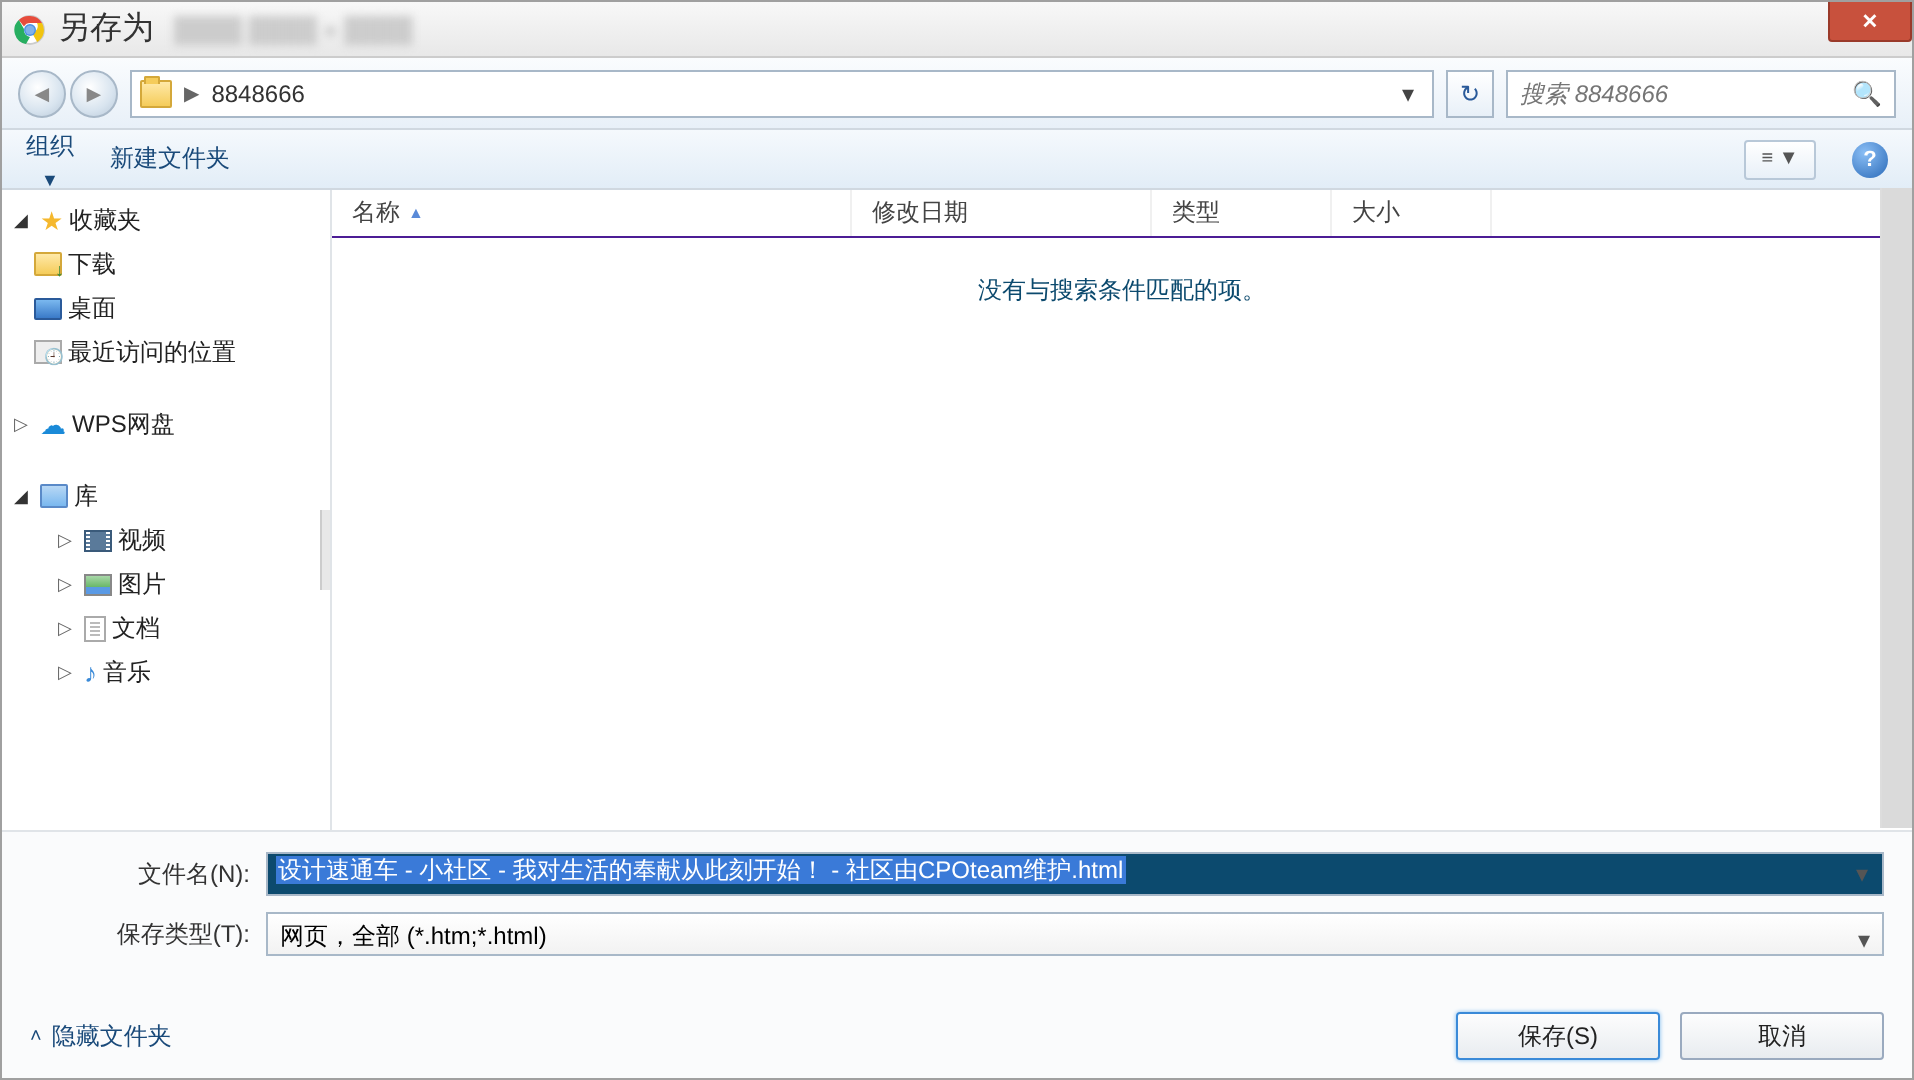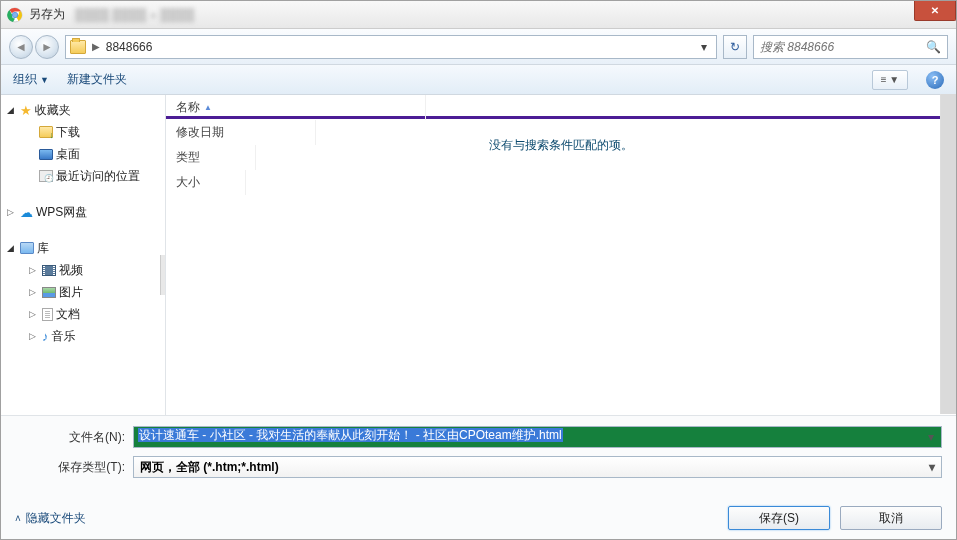"另存为" .titlebar .title { font-size: 12px -> 16px }
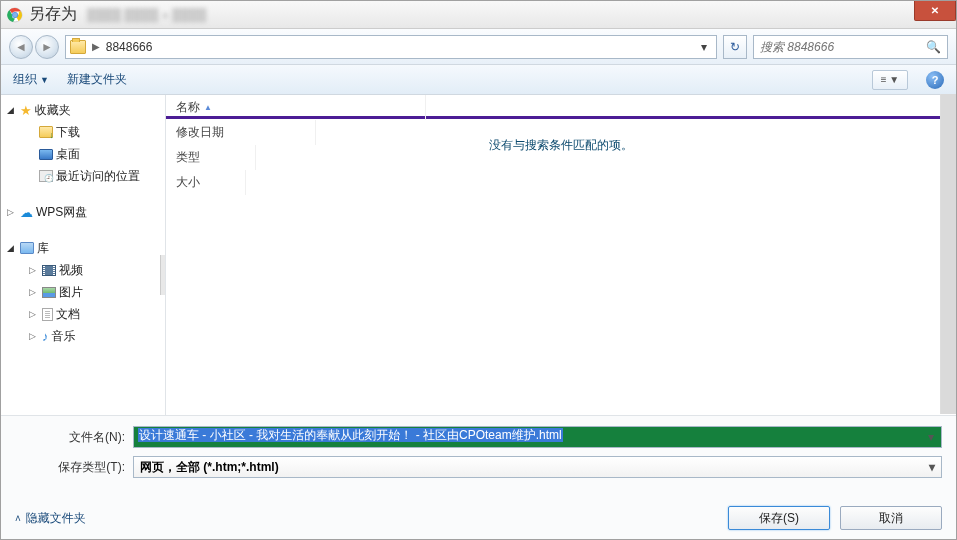"组织" .toolbar .tb-item { flex-direction: none -> column }
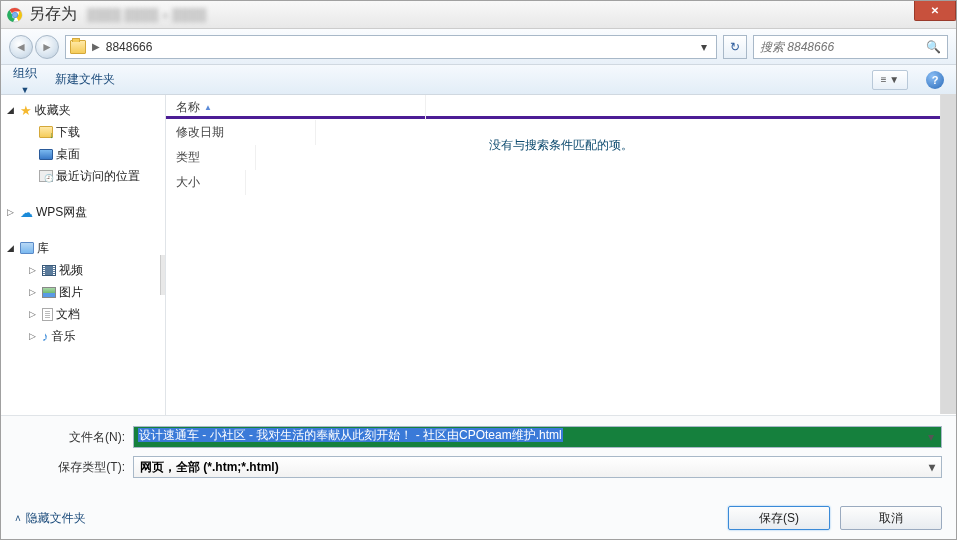"名称" .col-headers { border-bottom: 3px solid #4c1d95 -> 1px solid #4c1d95; flex-direction: column -> none }
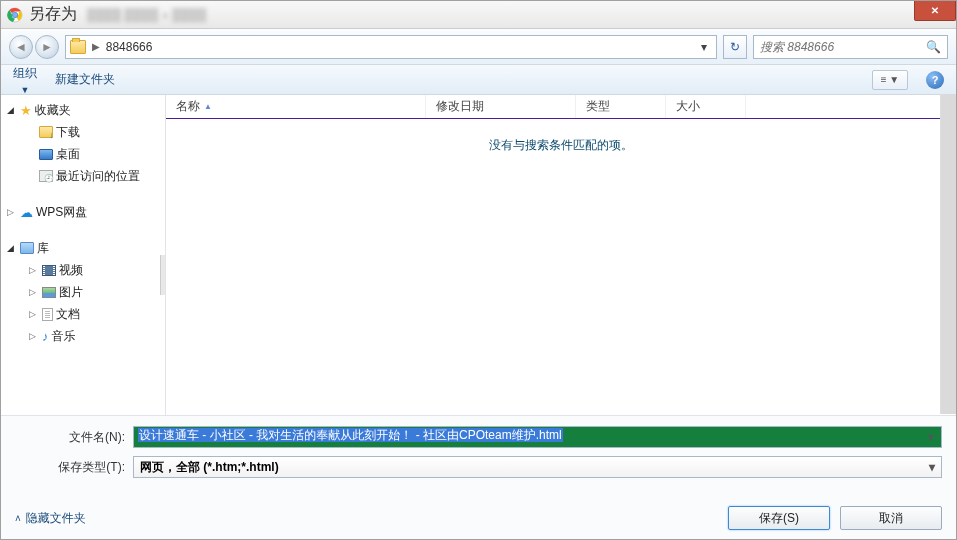"下载" .tree-item.sub { margin-left: 22px -> none }
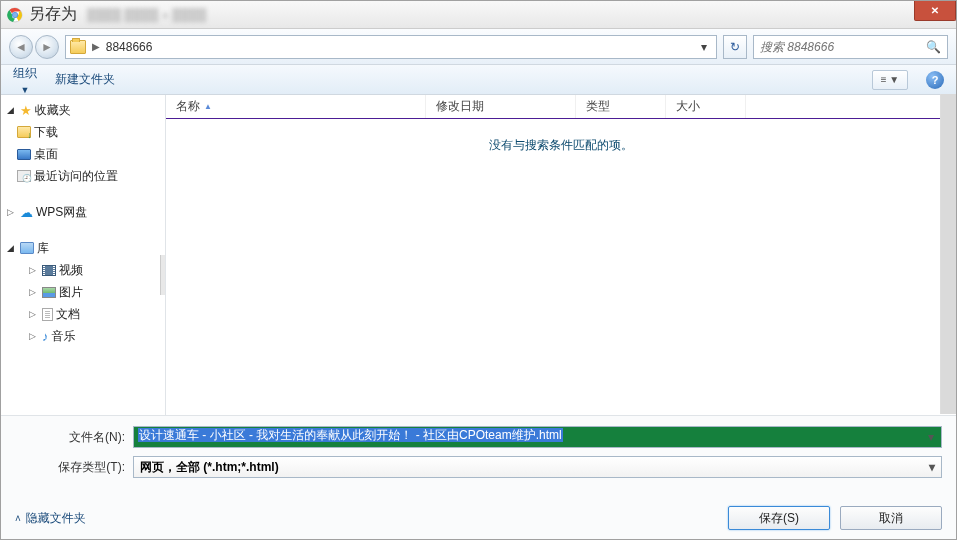"设计速通车 - 小社区 - 我对生活的奉献从此刻开始！" .text-input.filename { background: #15803d -> #0c4a6e }
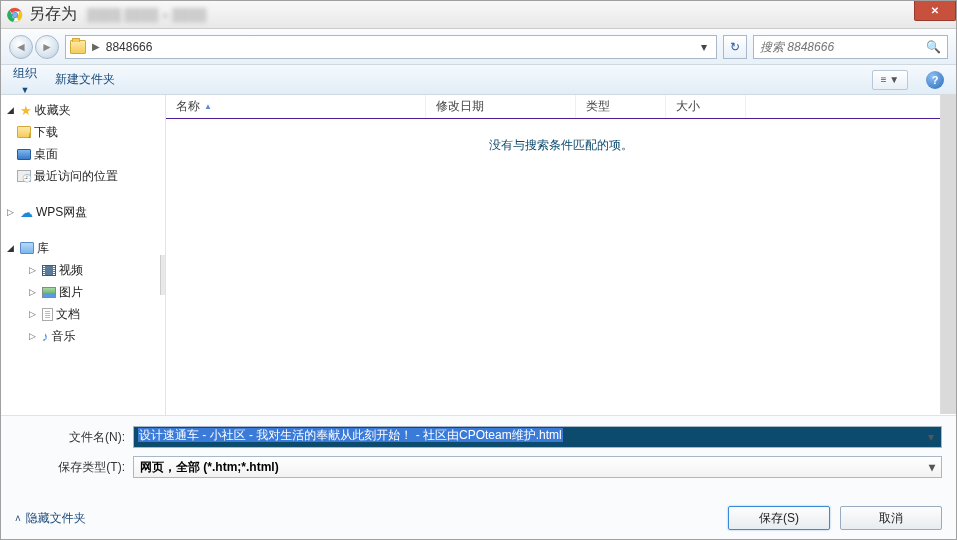"网页，全部 (*.htm;*.html)" .combo { align-items: center -> flex-end; font-weight: bold -> none }
